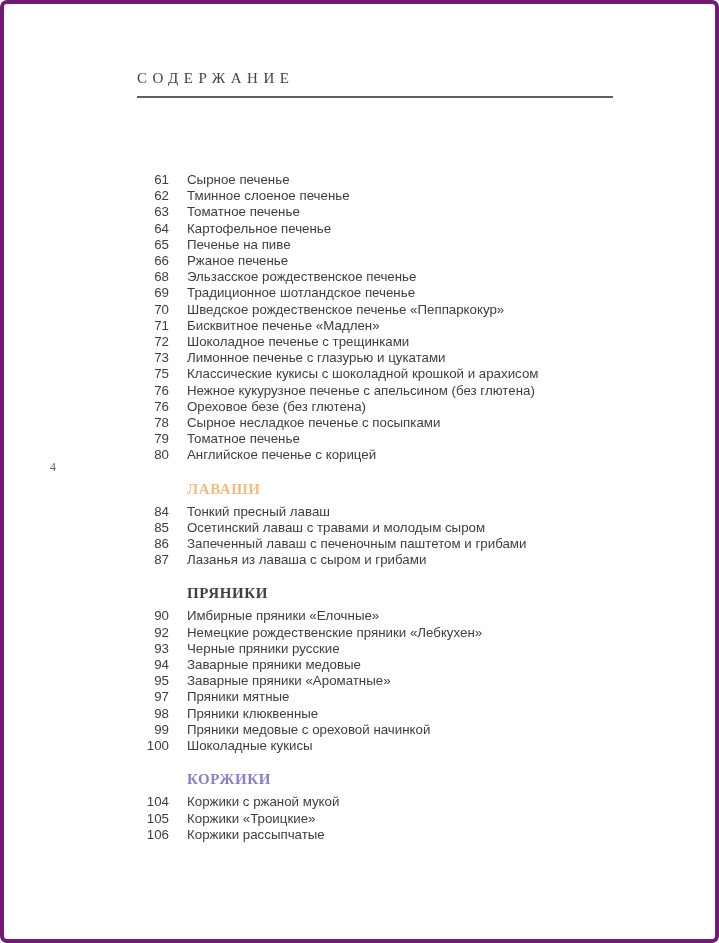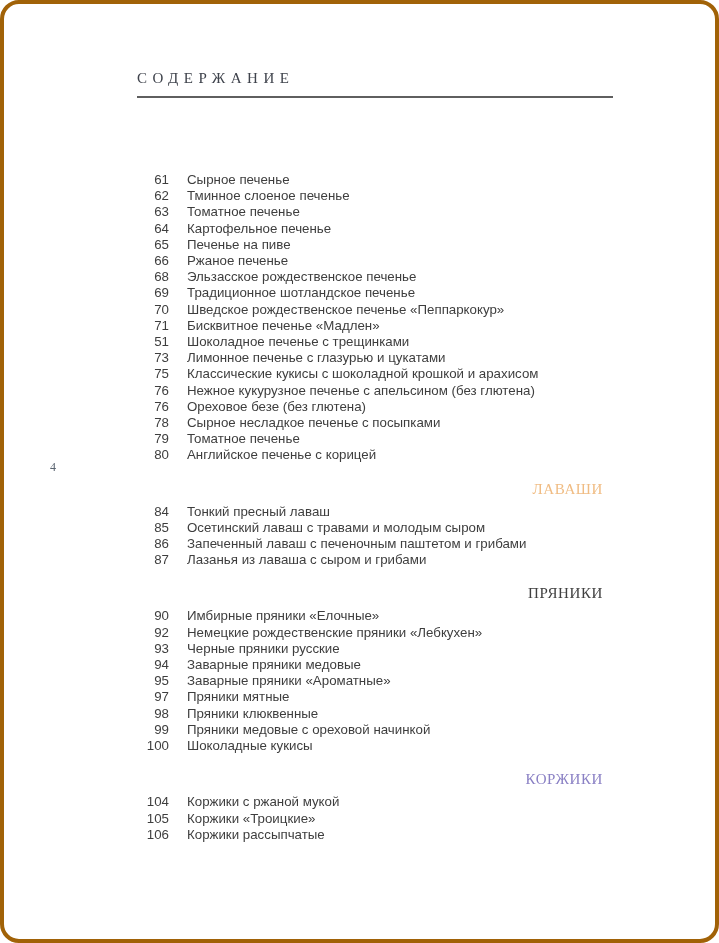"СОДЕРЖАНИЕ" .page-frame { border: 4px solid #a16207 -> 4px solid #701a75; border-radius: 19px -> 7px }
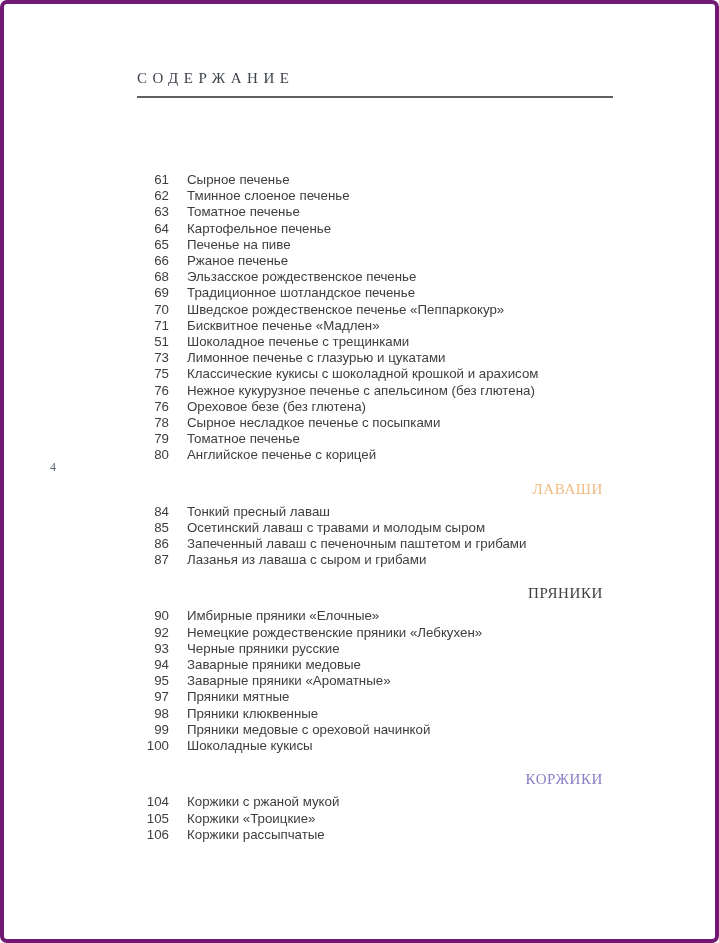"51" span.toc-num { text: 51 -> 72 }
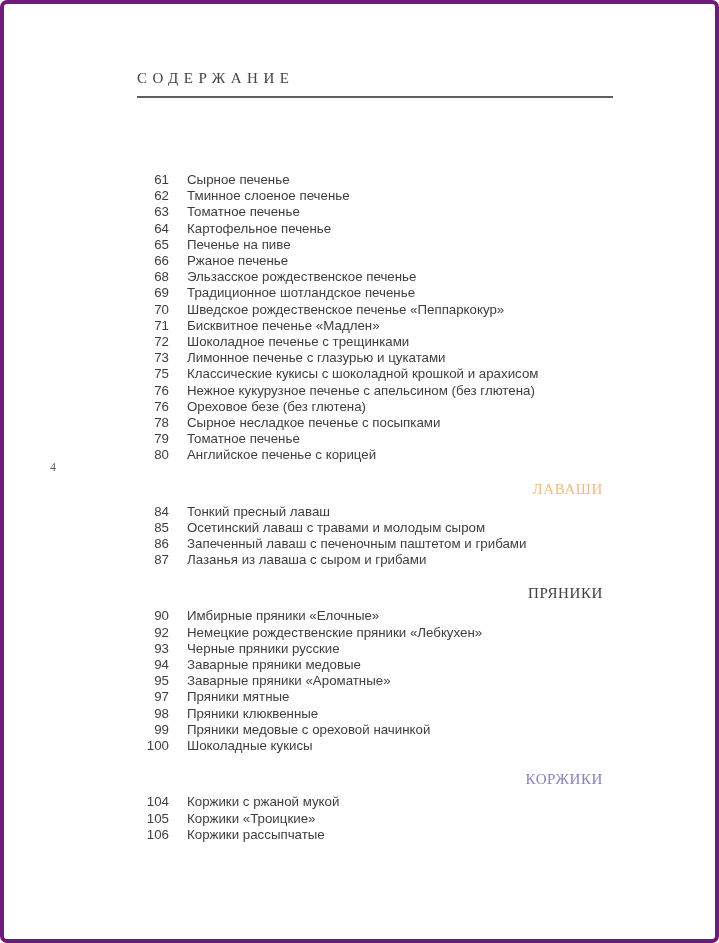"ЛАВАШИ" .section-heading { font-weight: normal -> bold; text-align: right -> none }
